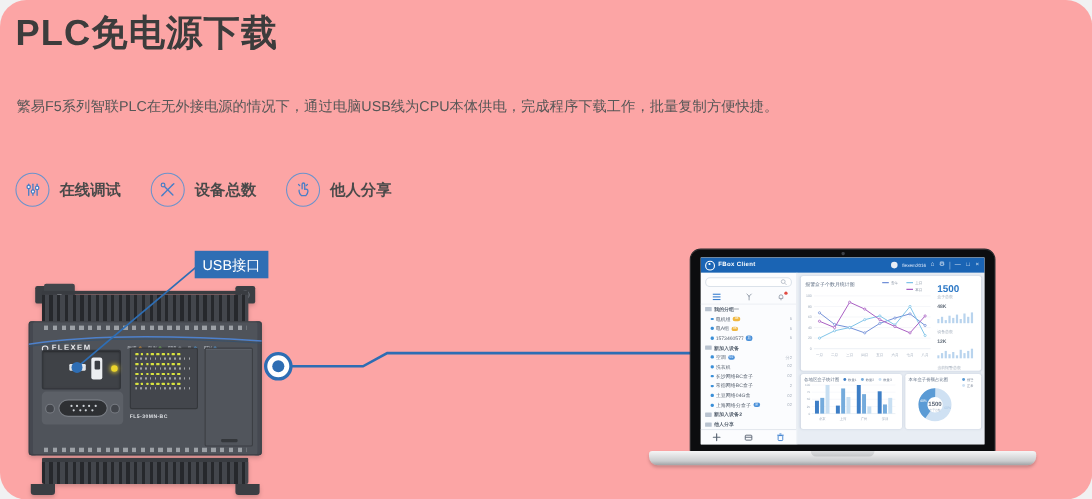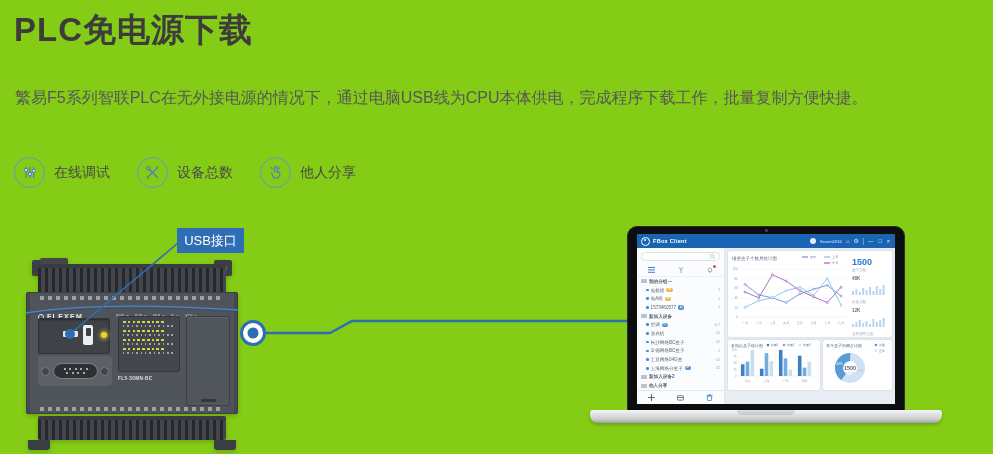"PLC免电源下载" .page { background: #84cc16 -> #fca5a5; border-radius: none -> 24px }
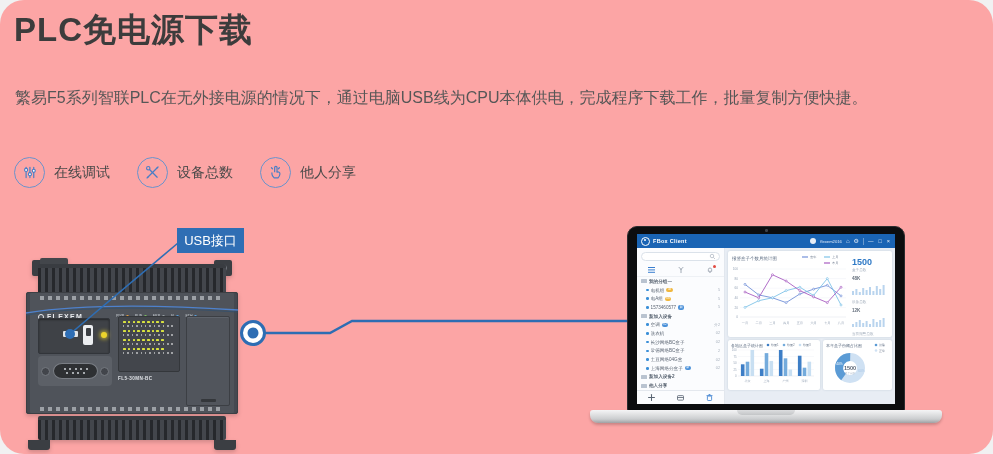"繁易F5系列智联PLC在无外接电源的情况下，通过电脑USB线为CPU本体供电，完" .page-desc { font-size: 16px -> 13px }
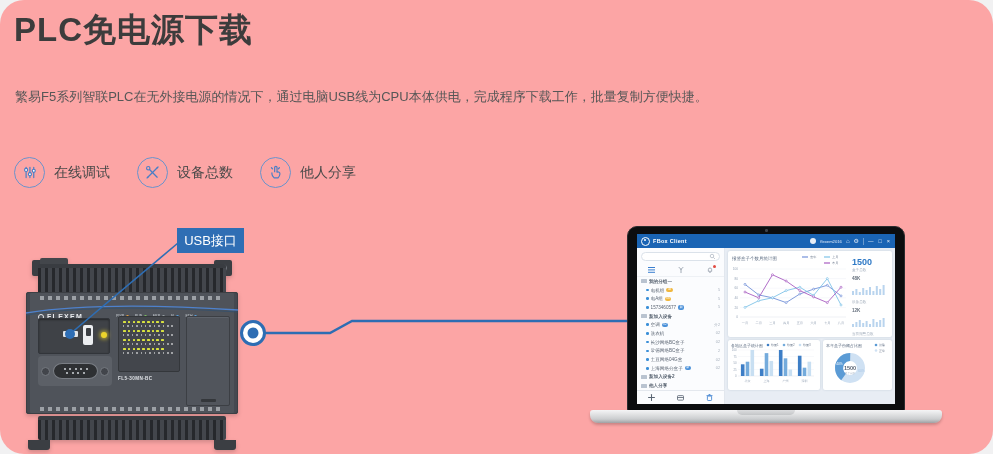"在线调试" .feature { font-weight: none -> bold }
